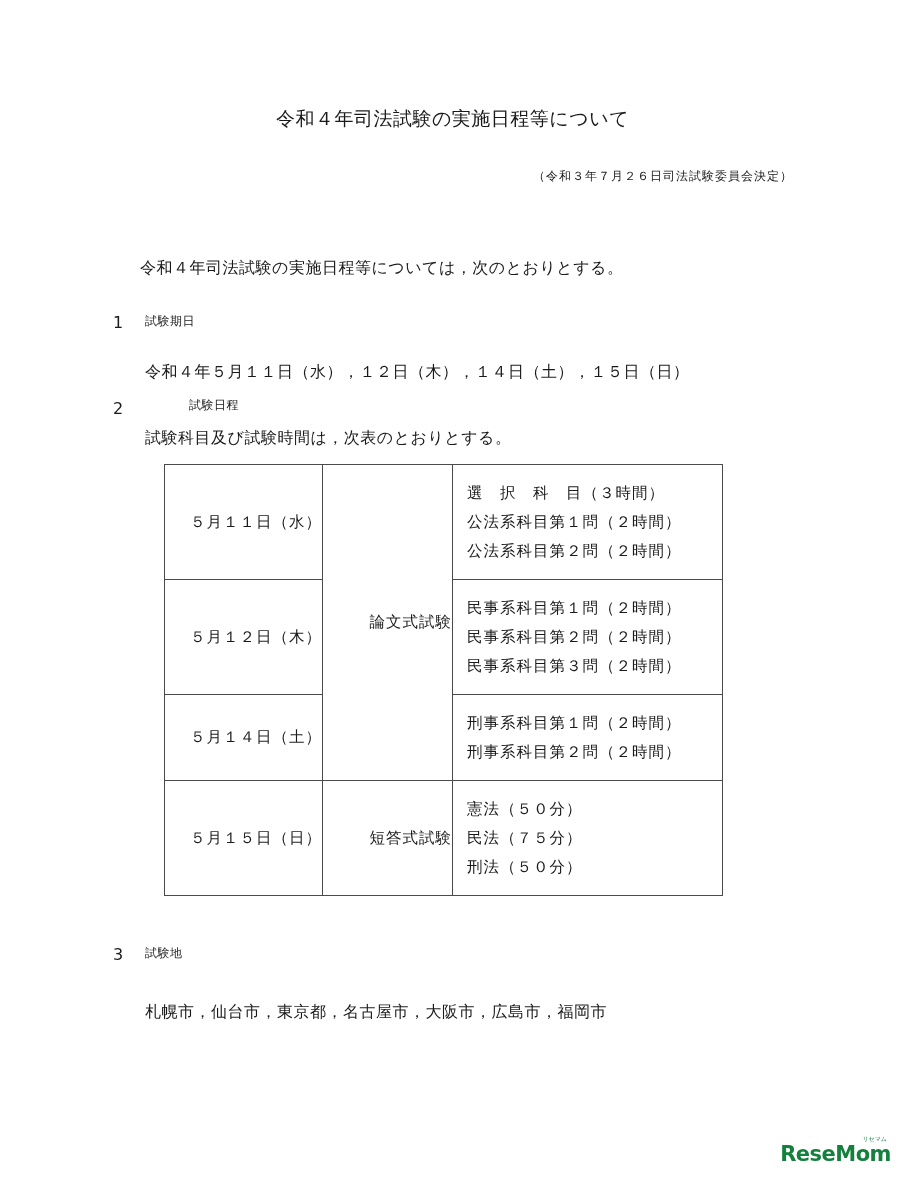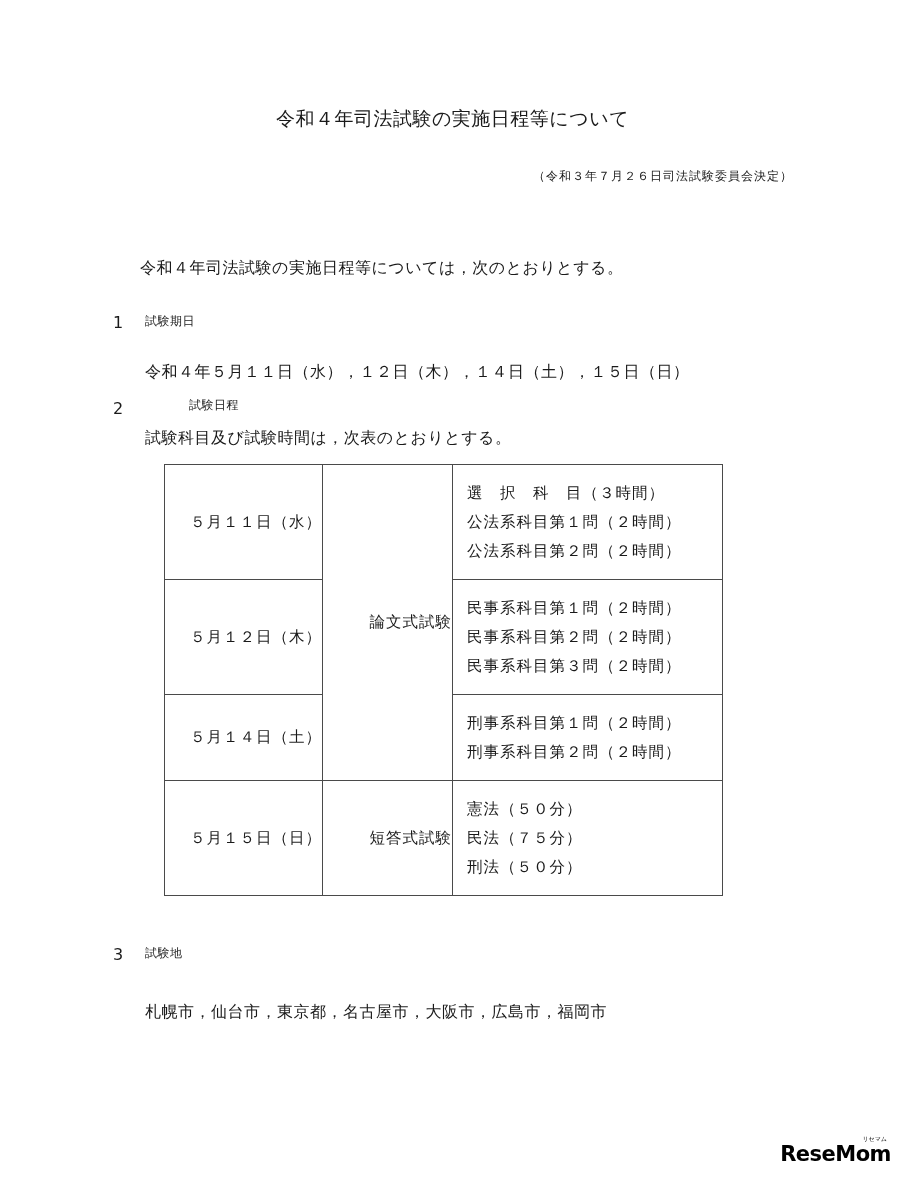"ReseMom" .logo { color: #000000 -> #15803d }
